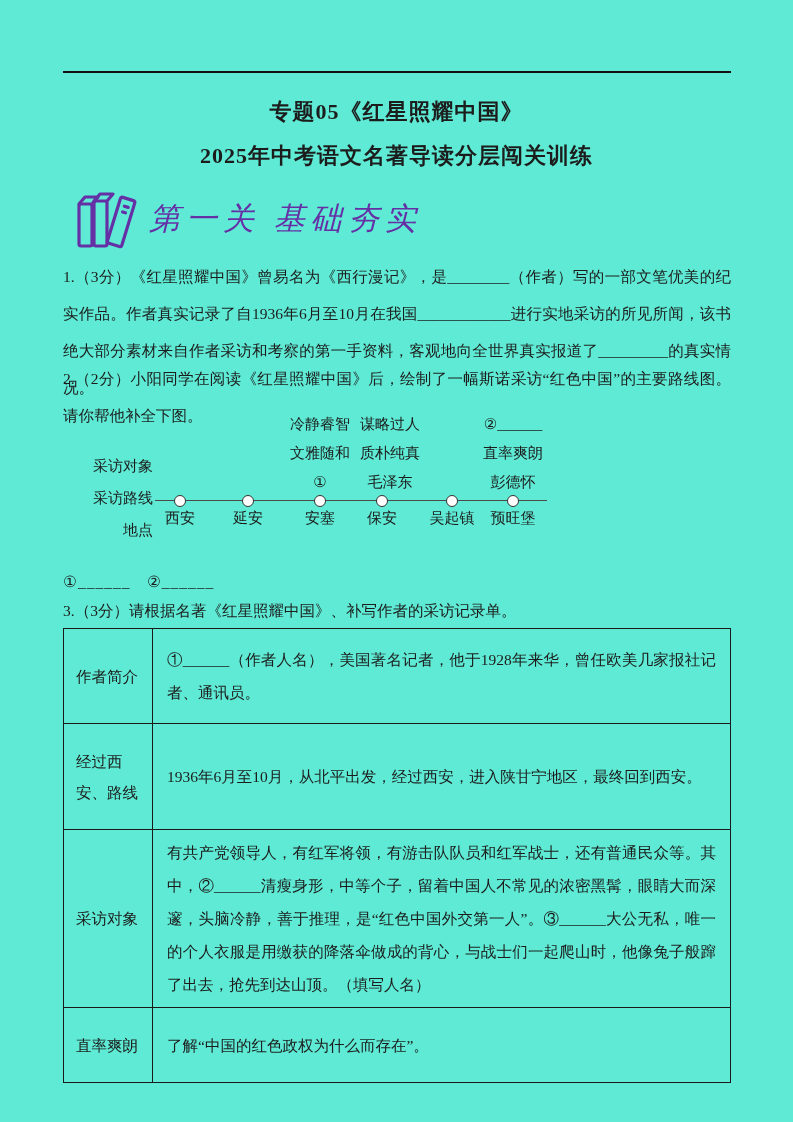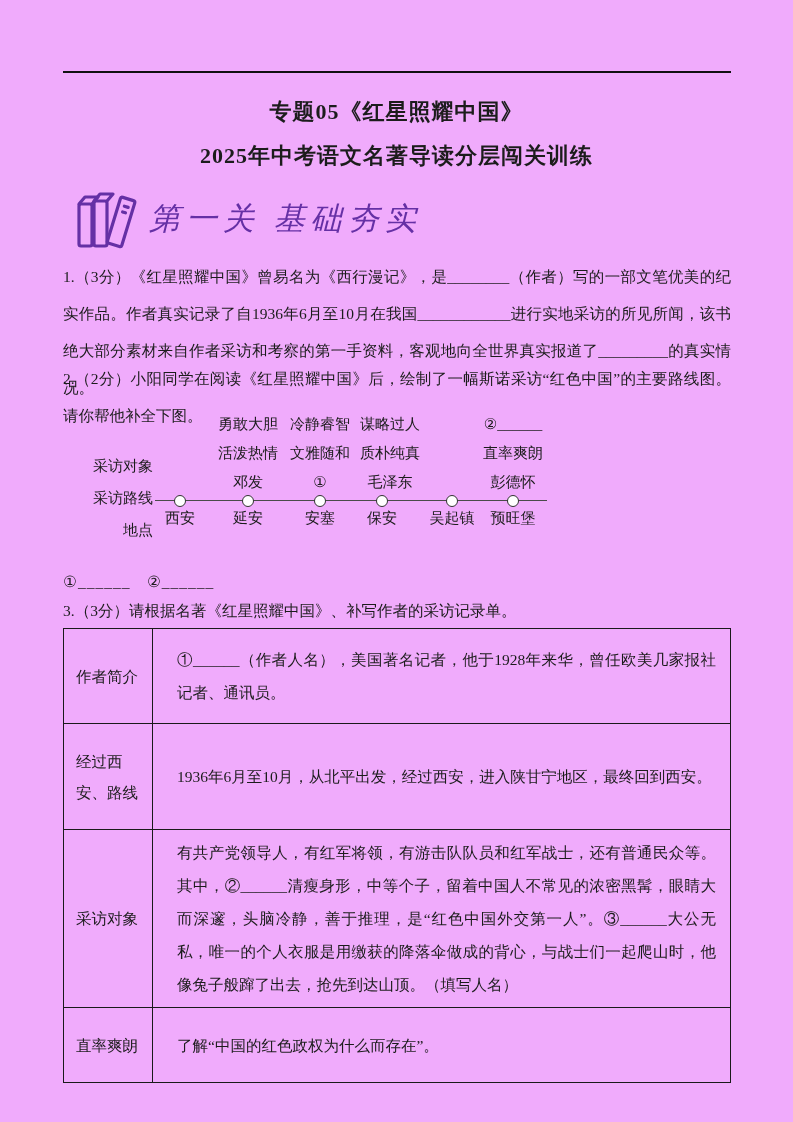"专题05《红星照耀中国》" .page { background: #f0abfc -> #5eead4 }
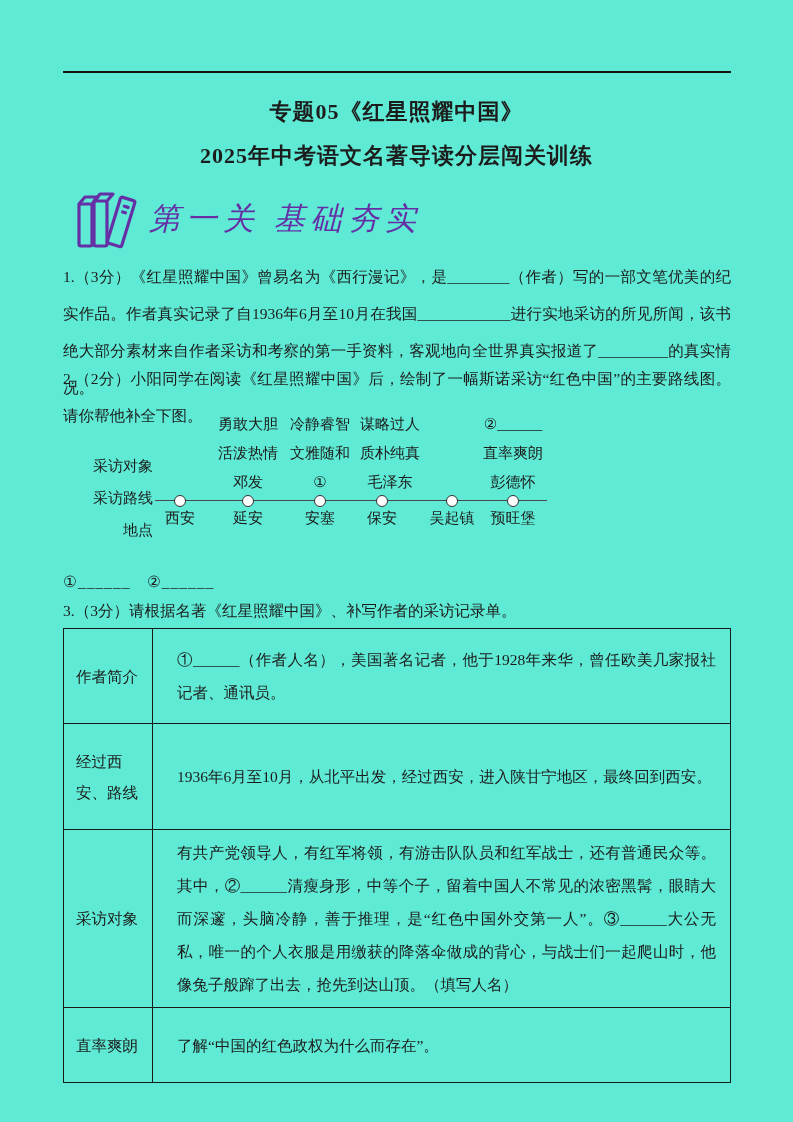"勇敢大胆" div.group { html: <div> <div>勇敢大胆</div> <div>活泼热情</div> <div>邓发</div> </div> -> none }
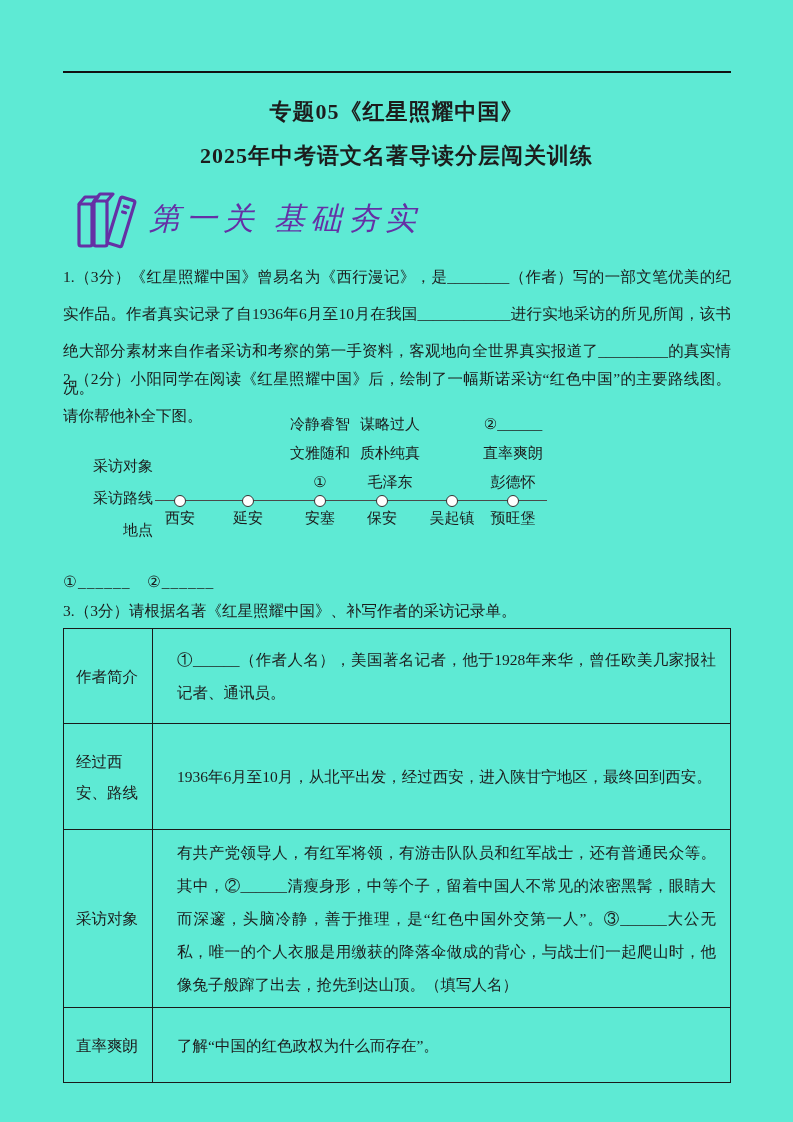"①______（作者人名），美国著名记者，他于1928年来华，曾任欧美几家报社记" .record-table td.ct { padding: 6px 14px 6px 24px -> 6px 14px 6px 14px }
